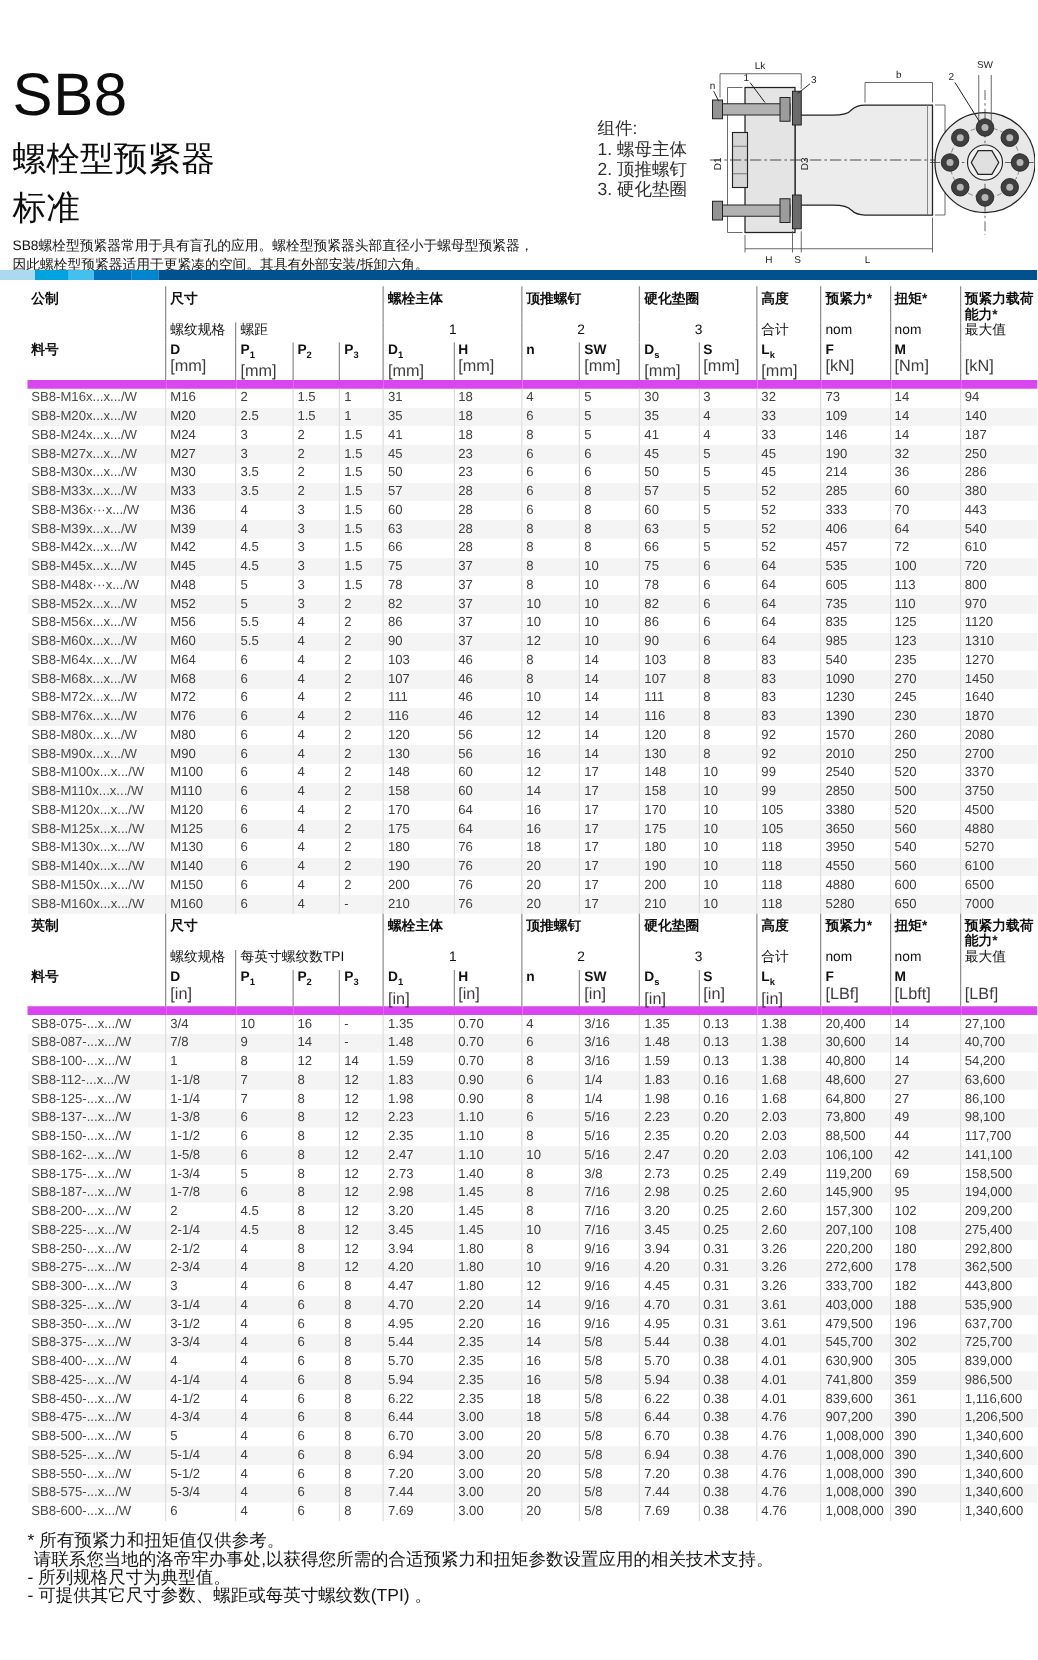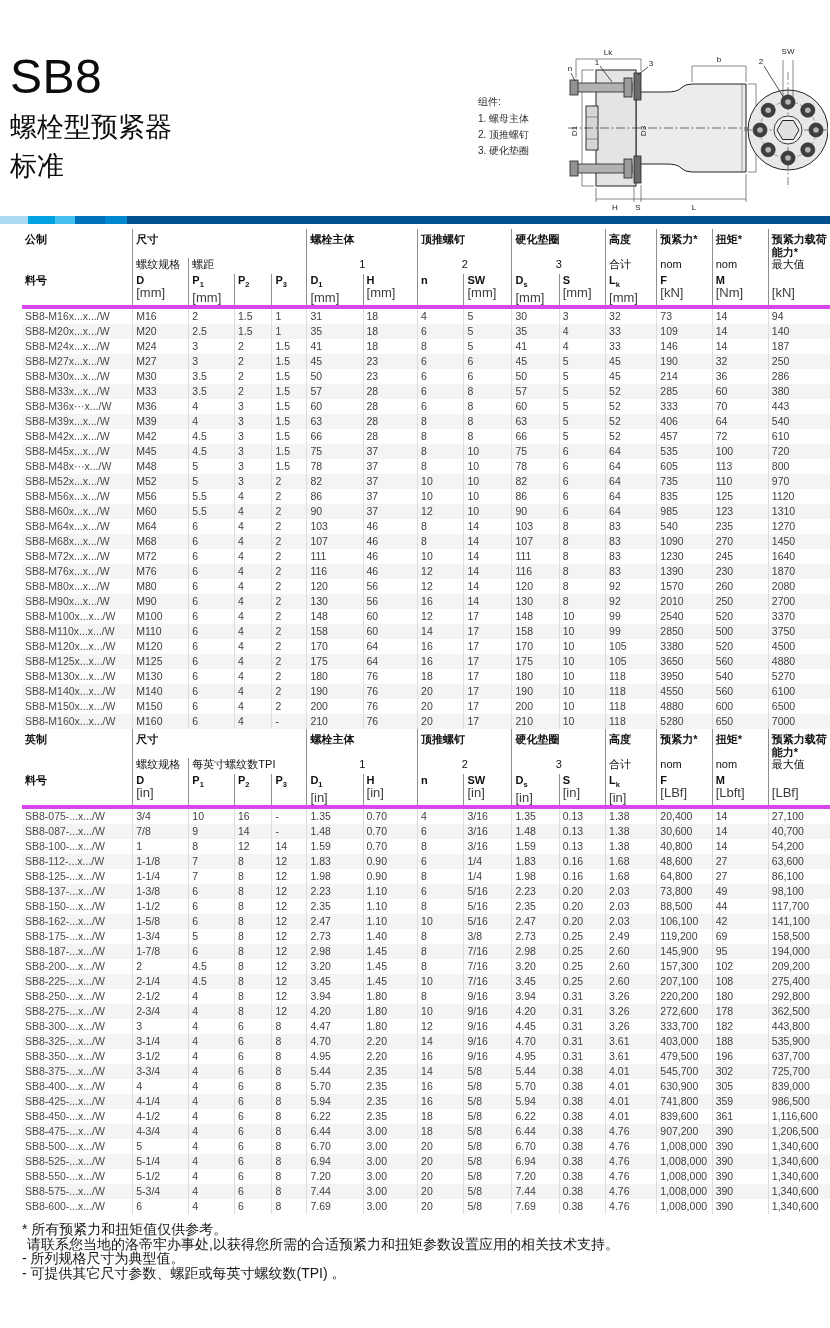"组件:" .legend { font-size: 10px -> 14px }
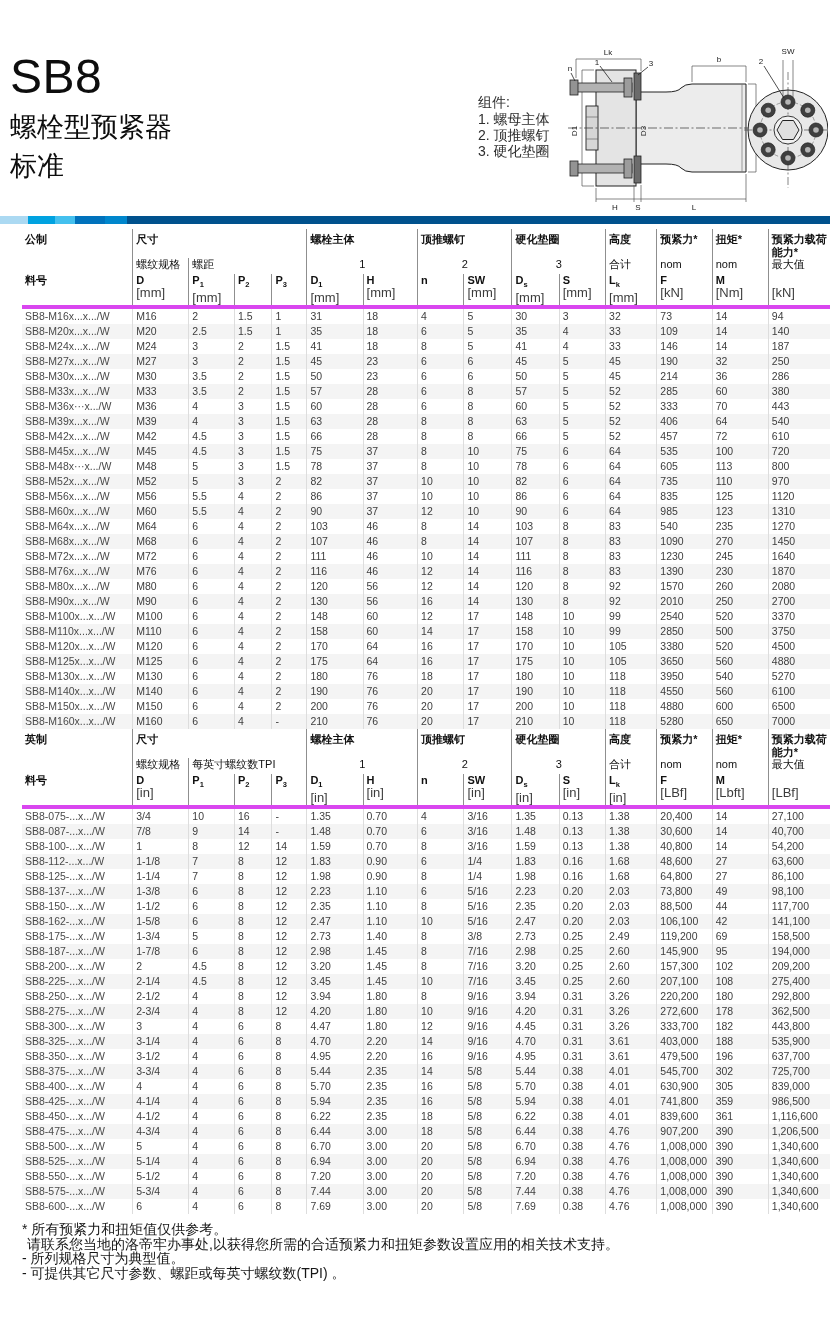"SB8螺栓型预紧器常用于具有盲孔的应用。螺栓型预紧器头部直径小于螺母型预紧器，" div.desc { html: none -> <div> <div>SB8螺栓型预紧器常用于具有盲孔的应用。螺栓型预紧器头部直径小于螺母型预紧器，</div> <div>因此螺栓型预紧器适用于更紧凑的空间。其具有外部安装/拆卸六角。</div> </div> }
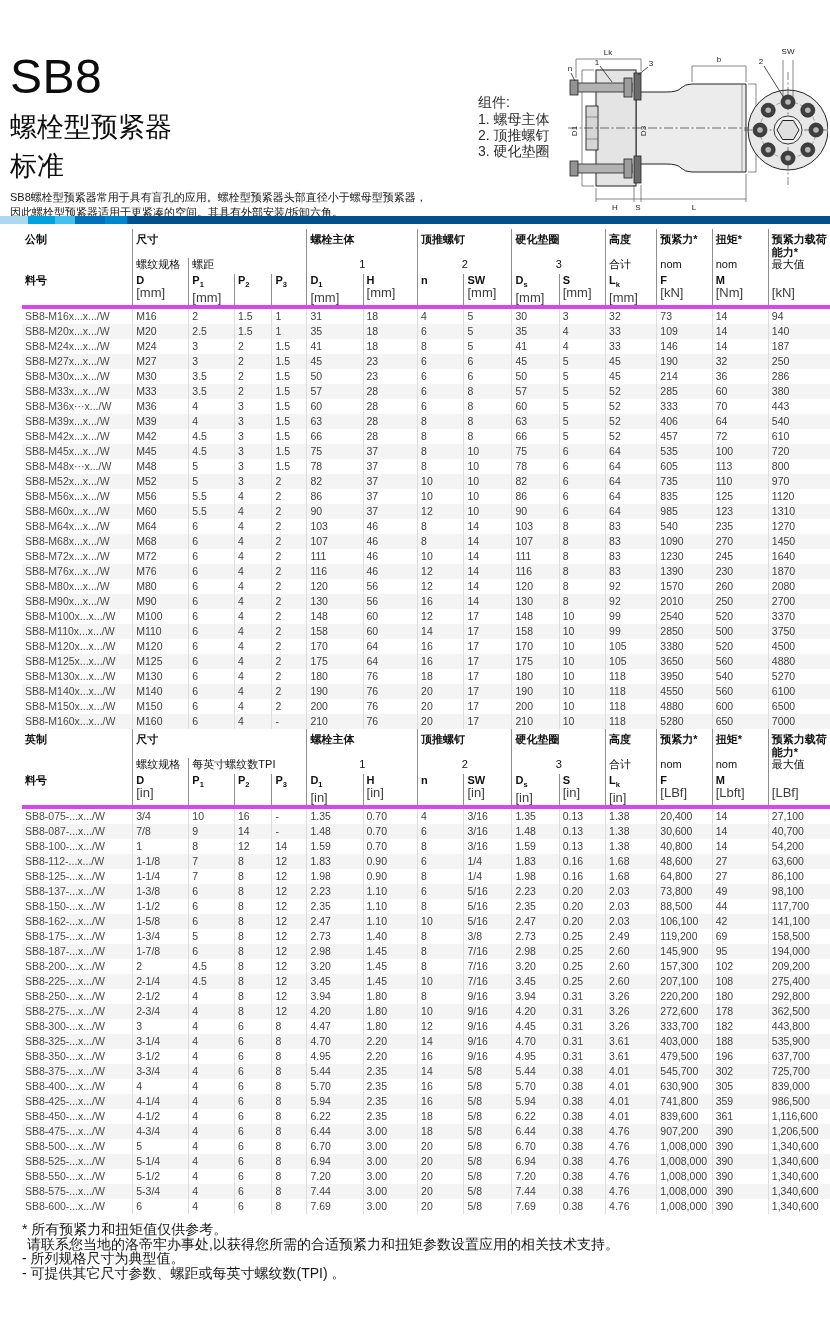"料号" tr.sym-row td { border-bottom: 4px solid #d946ef -> 7px solid #d946ef }
